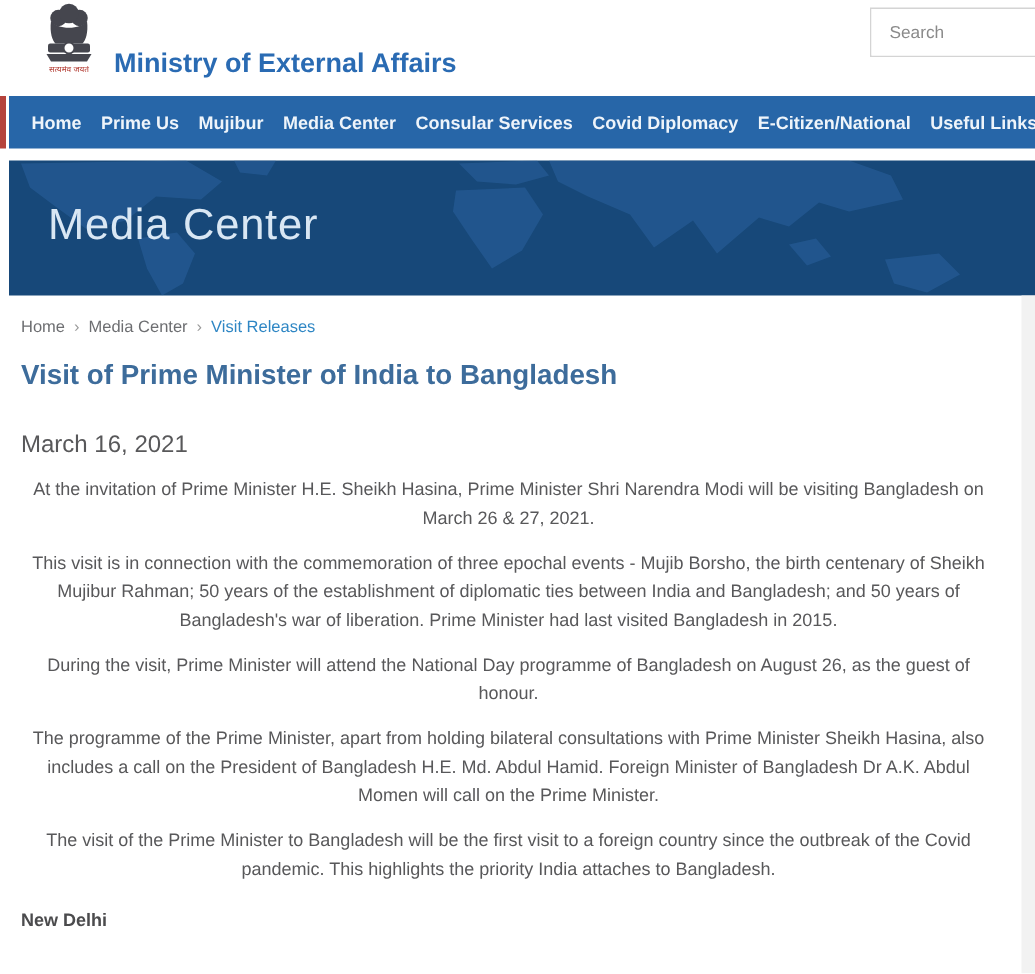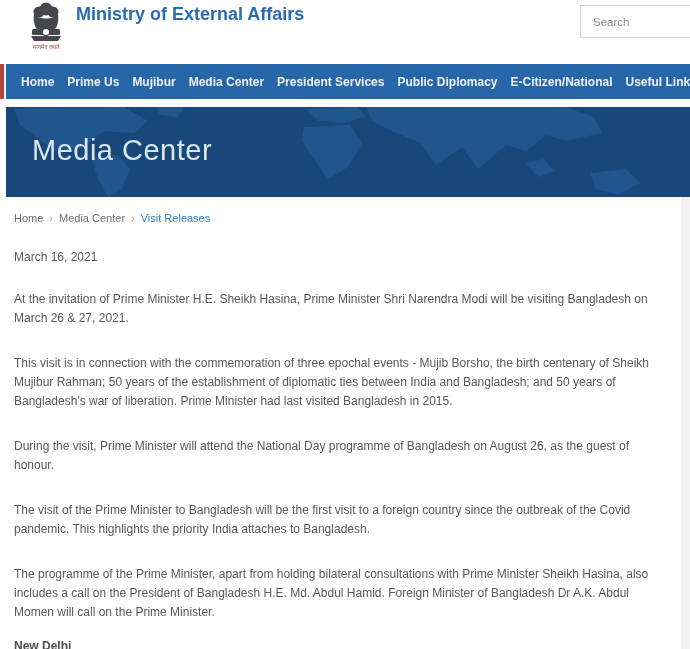"Ministry of External Affairs" .brand-title { margin-top: none -> 28px }
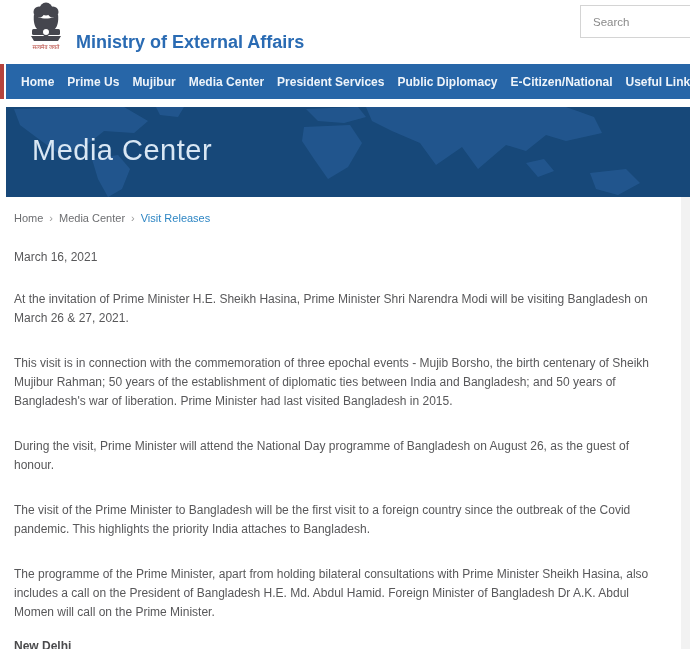"President Services" span.nav-item { text: President -> Consular }
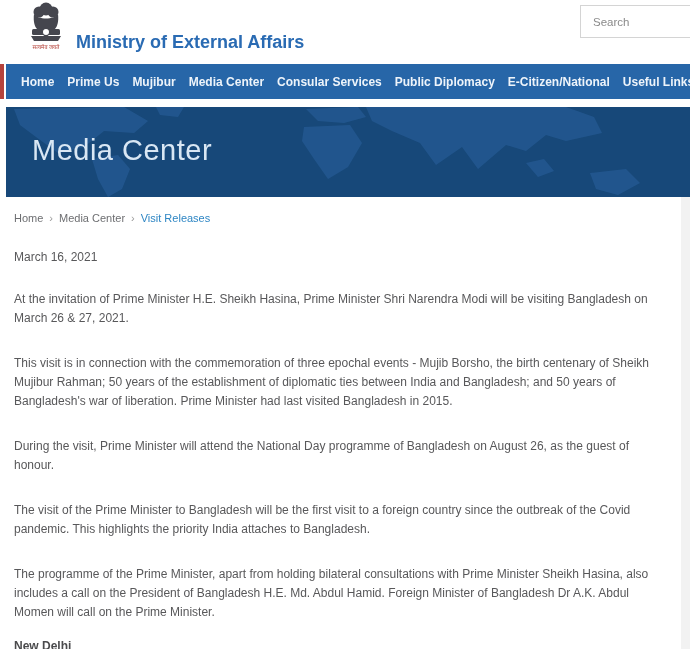"Public Diplomacy" span.nav-item { text: Public -> Covid }
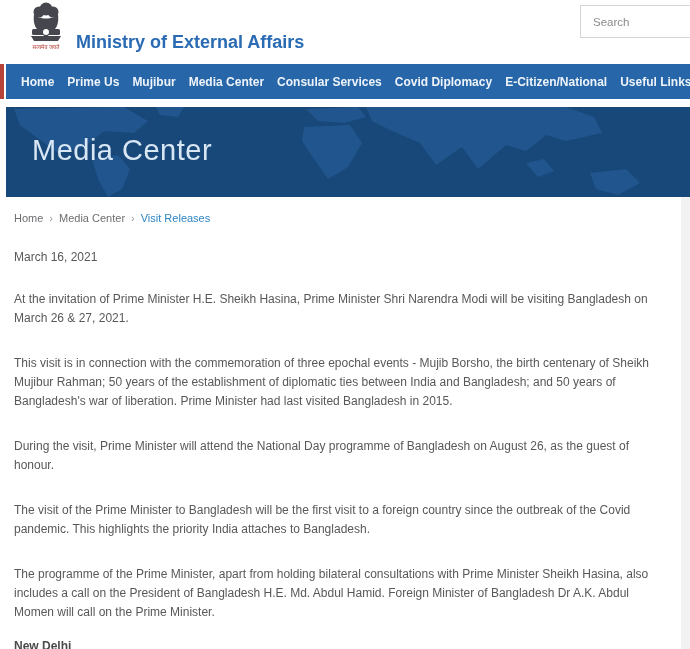"Visit of Prime Minister of" div.article-title { html: none -> <div>Visit of Prime Minister of India to Bangladesh</div> }
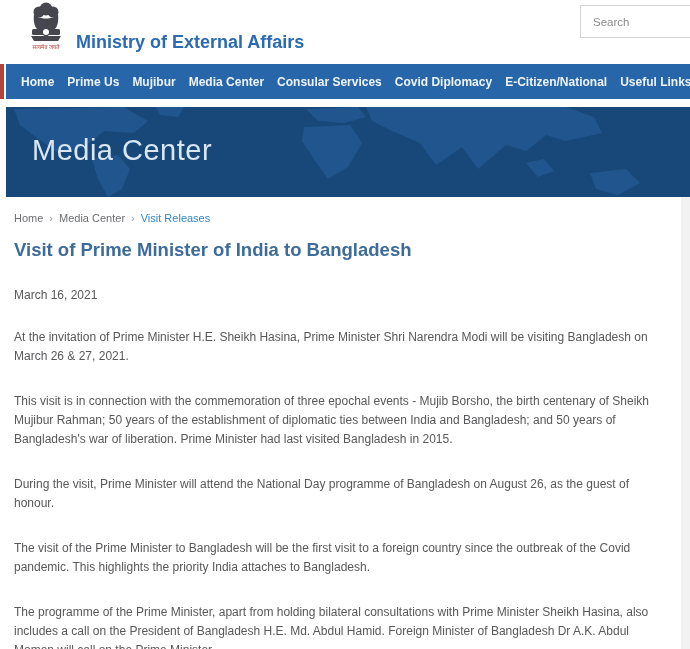"March 16, 2021" .article-date { font-size: 12px -> 16px }
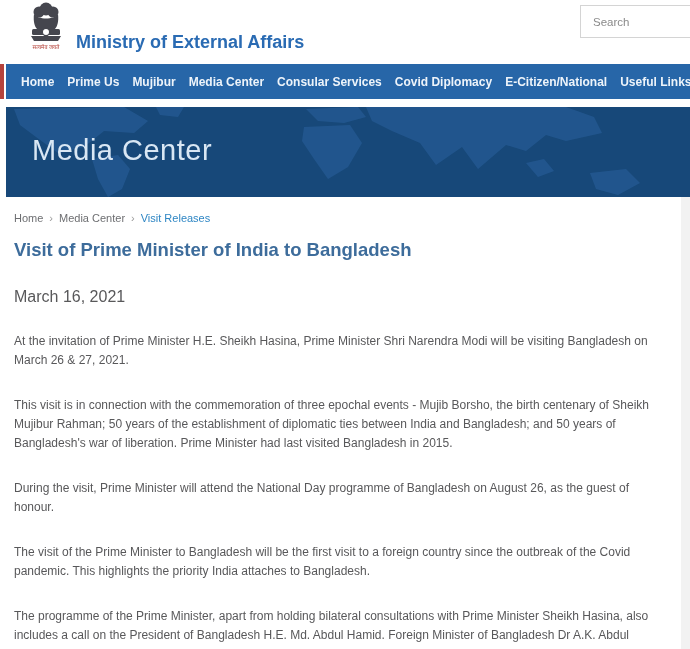"At the invitation of Prime" .article p { margin-top: 26px -> 11px; text-align: none -> center }
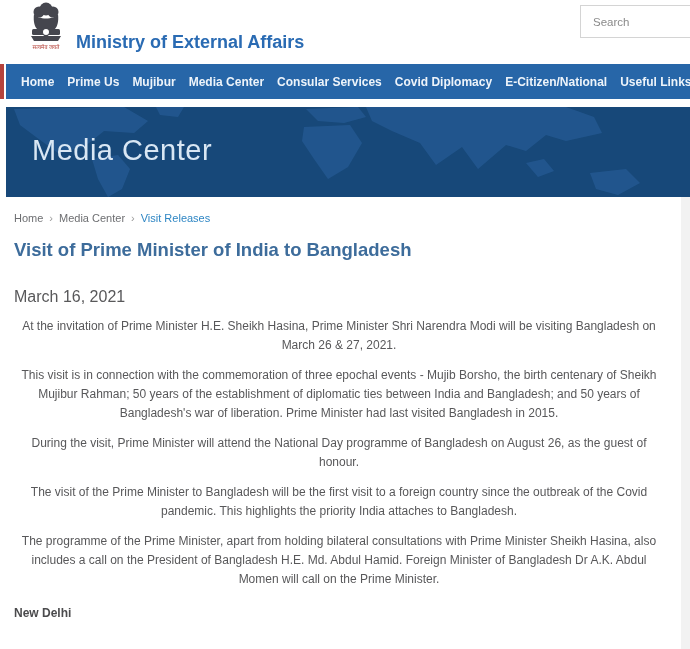"The visit of the Prime" p { order: before "The programme of the Prime" -> after "The programme of the Prime" }
